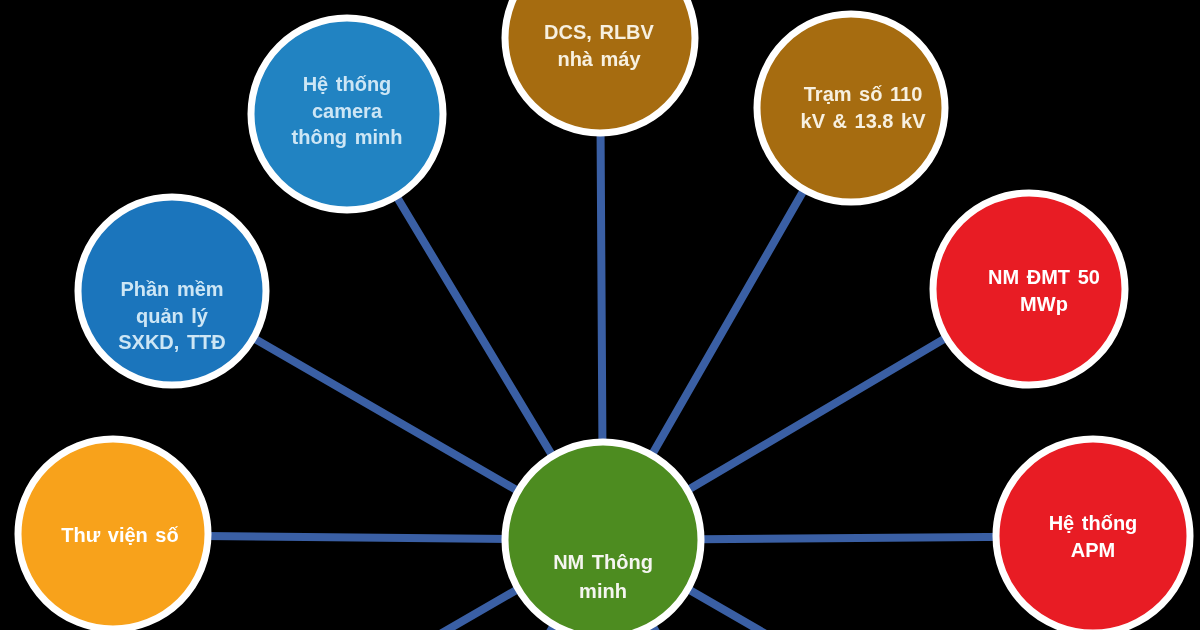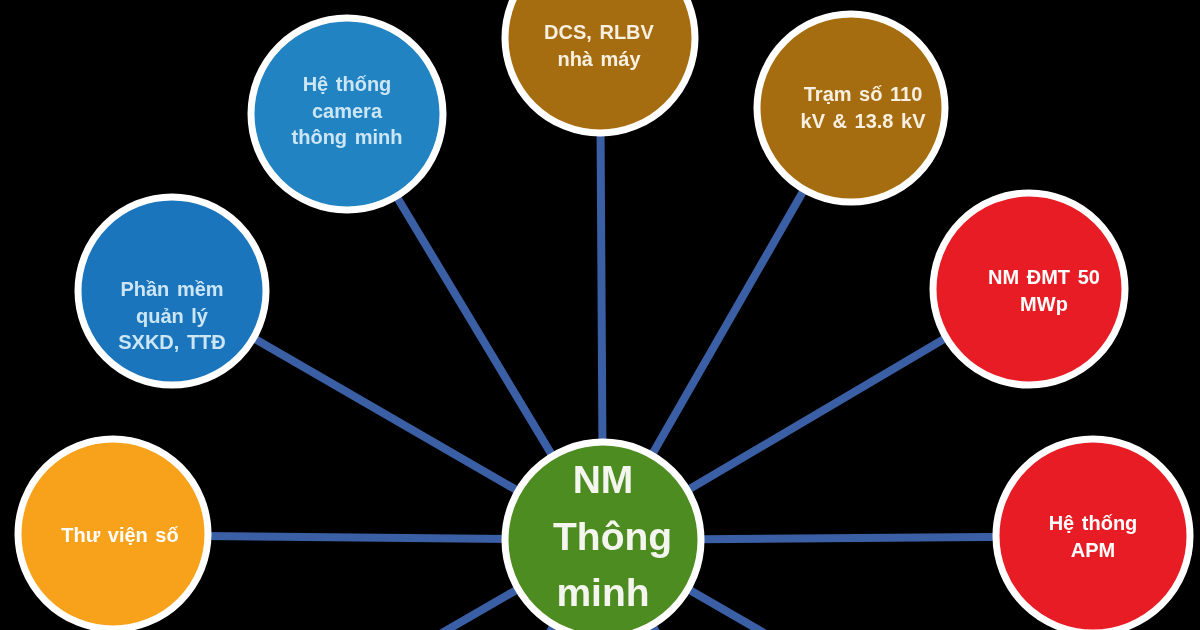"NM Thông minh" .label-center { font-size: 39px -> 20px; margin-top: none -> 40px }
